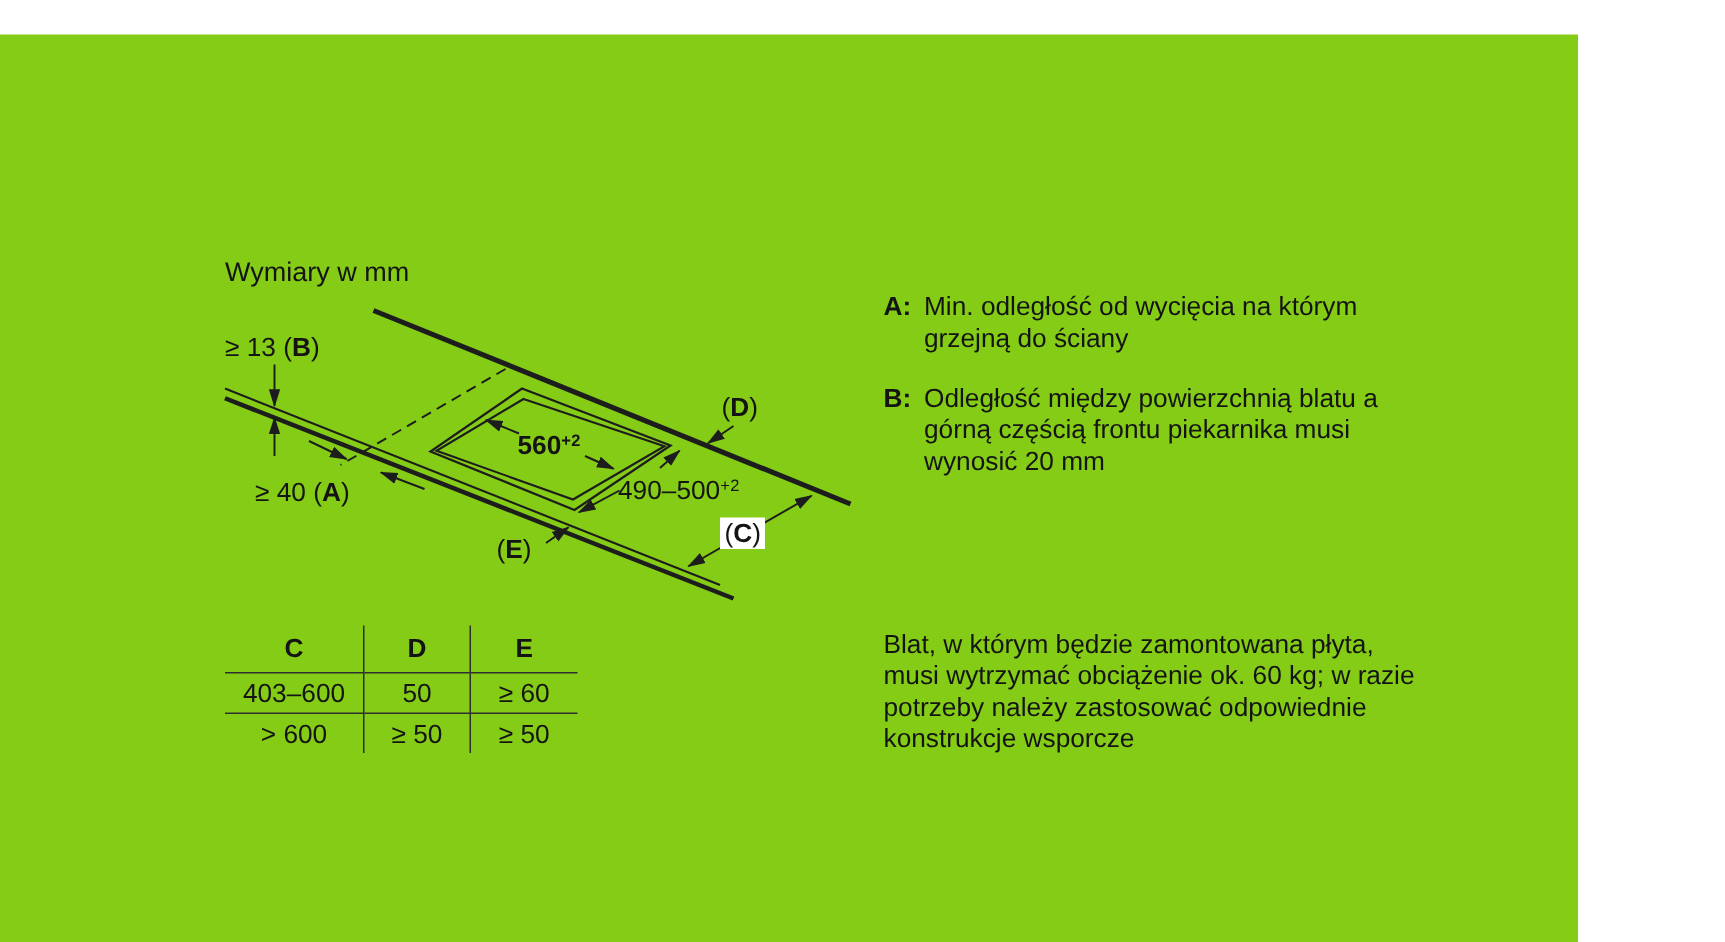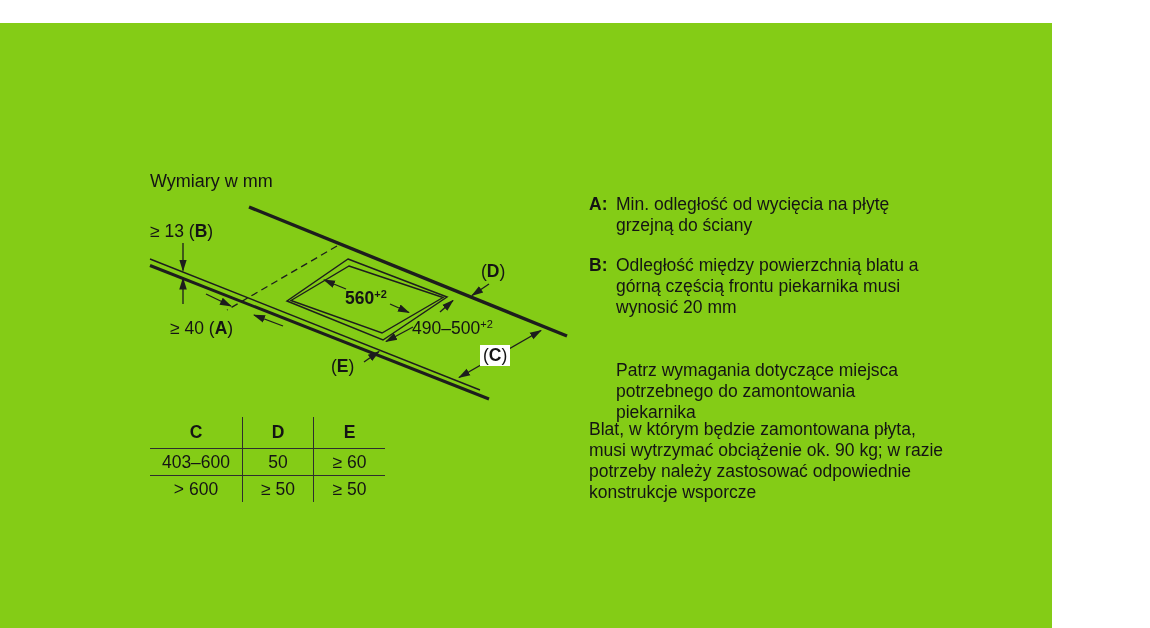"Min. odległość od wycięcia na" div.note-text { text: płytę -> którym }
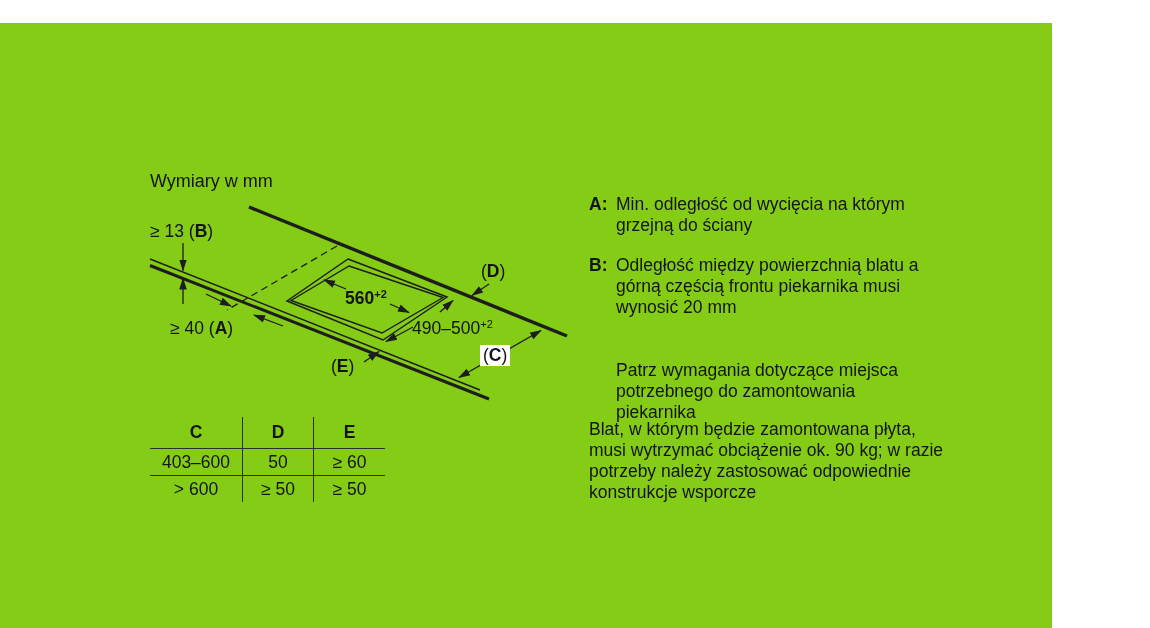"Patrz wymagania dotyczące miejsca" div.note-block { html: <div> <div>Patrz wymagania dotyczące miejsca potrzebnego do zamontowania piekarnika</div> </div> -> none }
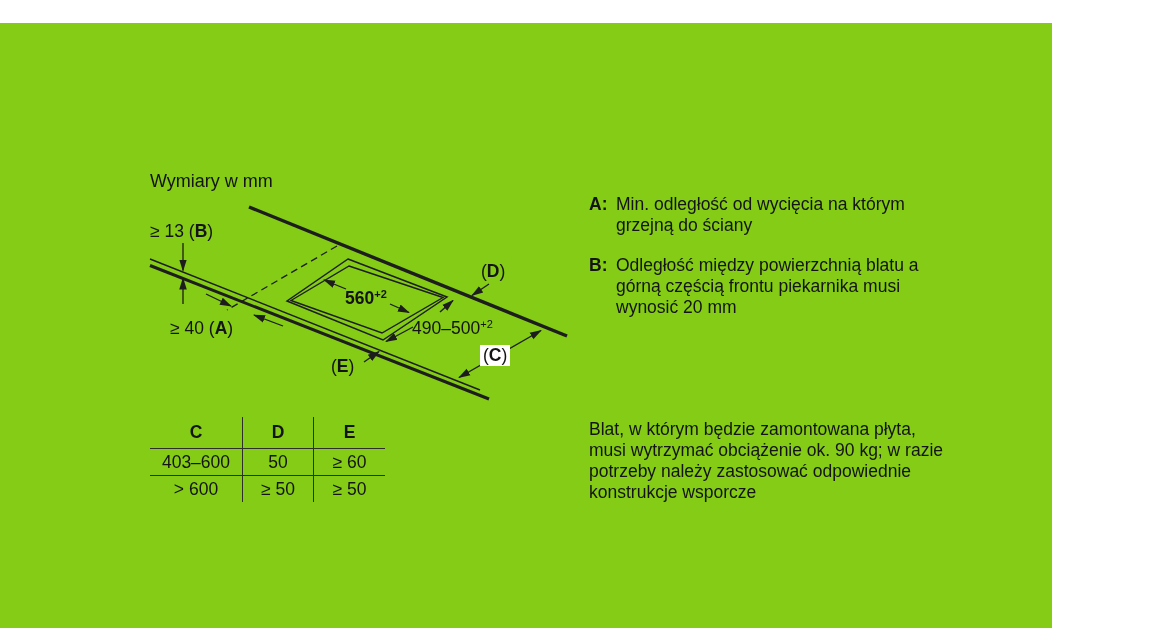"Blat, w którym będzie zamontowana" div.note-text { text: 90 -> 60 }
